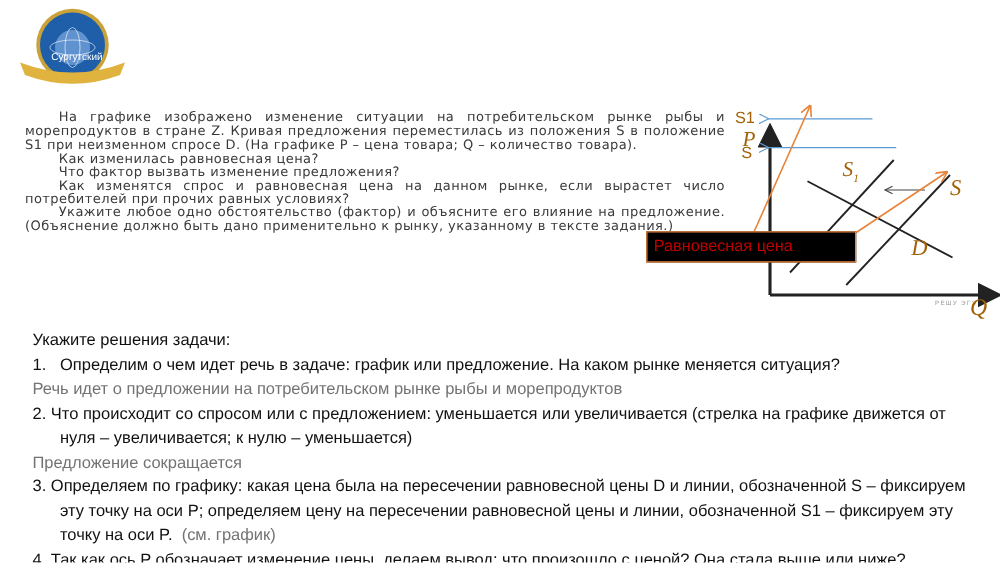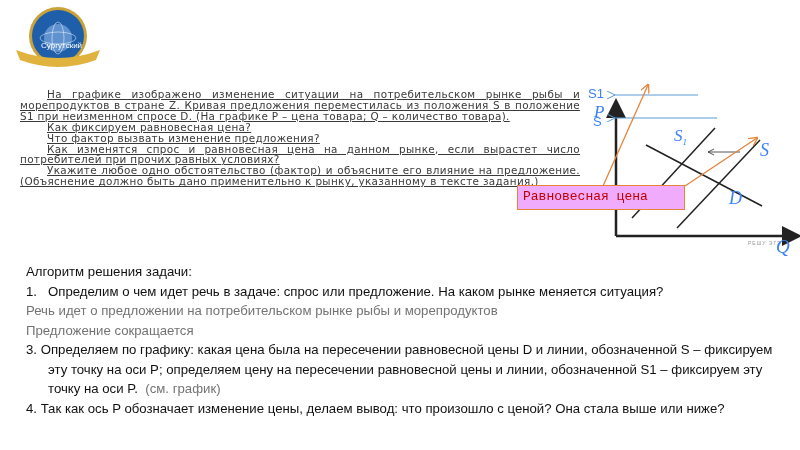"На графике изображено изменение ситуации" .task .ind { text-decoration: underline -> none }
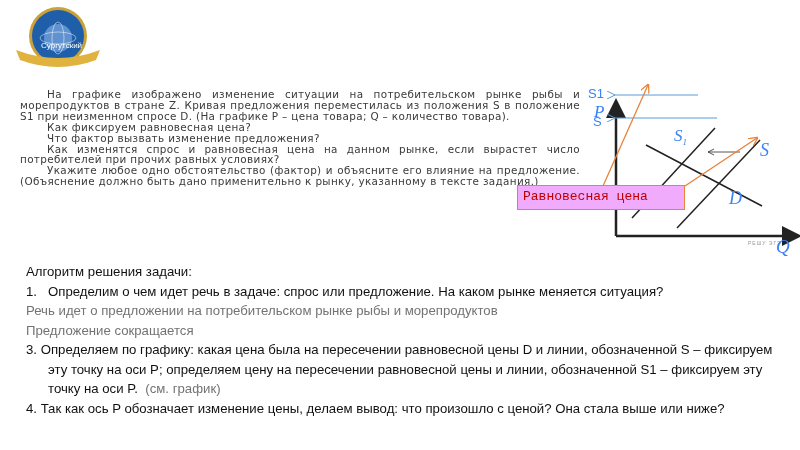"S1" .lbl { color: #3b82f6 -> #a16207 }
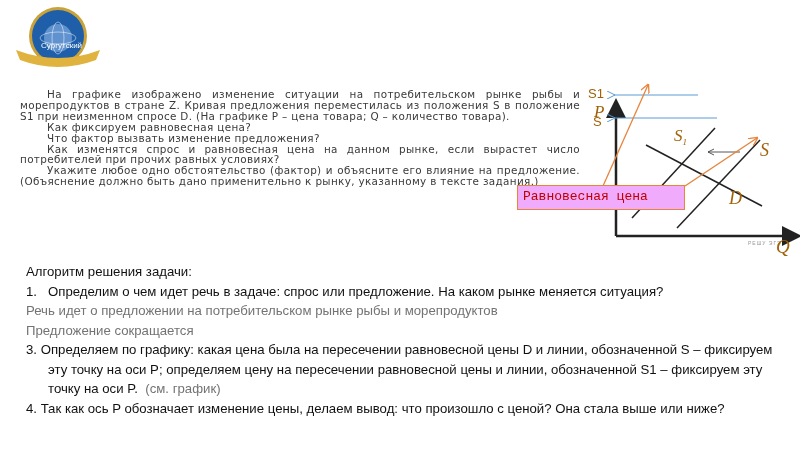"Как фиксируем равновесная цена?" p.ind { text: фиксируем -> изменилась }
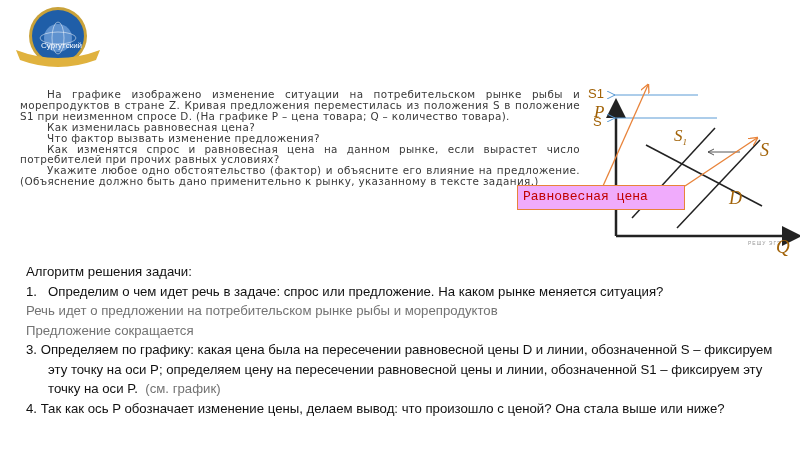"Равновесная цена" .callout { background: #f0abfc -> #000000; font-family: Liberation Mono, monospace -> Liberation Sans, sans-serif }
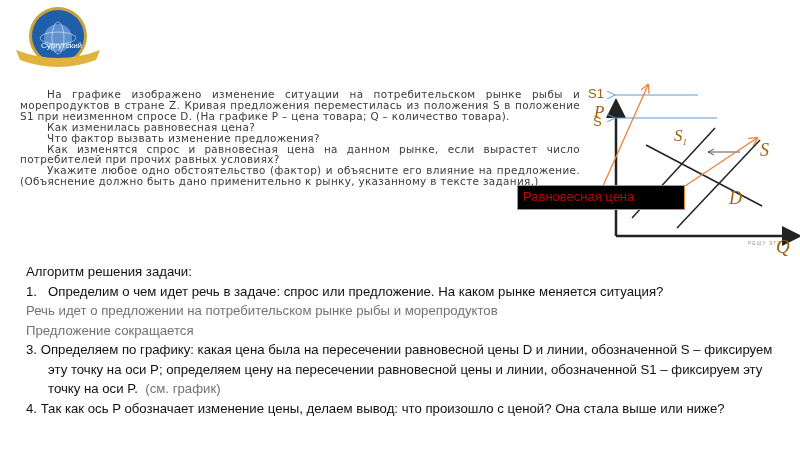"Алгоритм решения задачи:" p { text: Алгоритм -> Укажите }
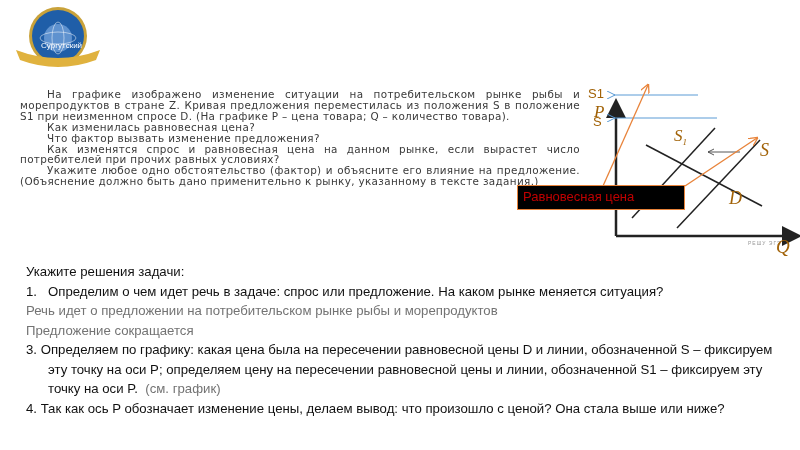"Определим о чем идет речь" span { text: спрос -> график }
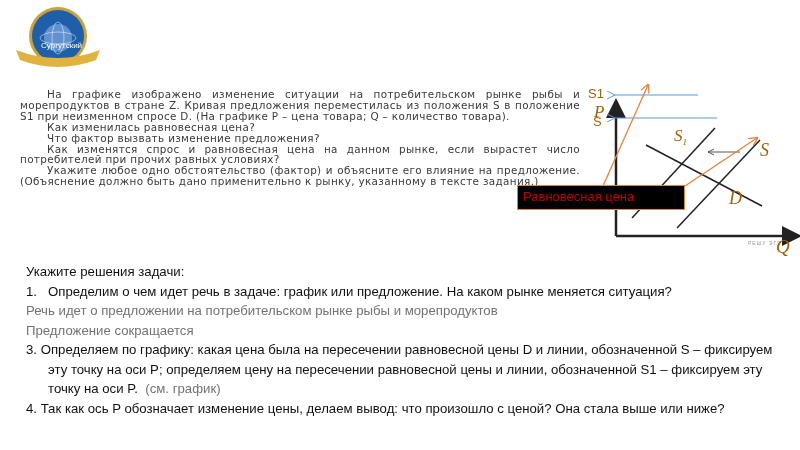"2. Что происходит со спросом" p.hang { html: none -> <p>2. Что происходит со спросом или с предложением: уменьшается или увеличивается (стрелка на графике движется от нуля – увеличивается; к нулю – уменьшается)</p> }
